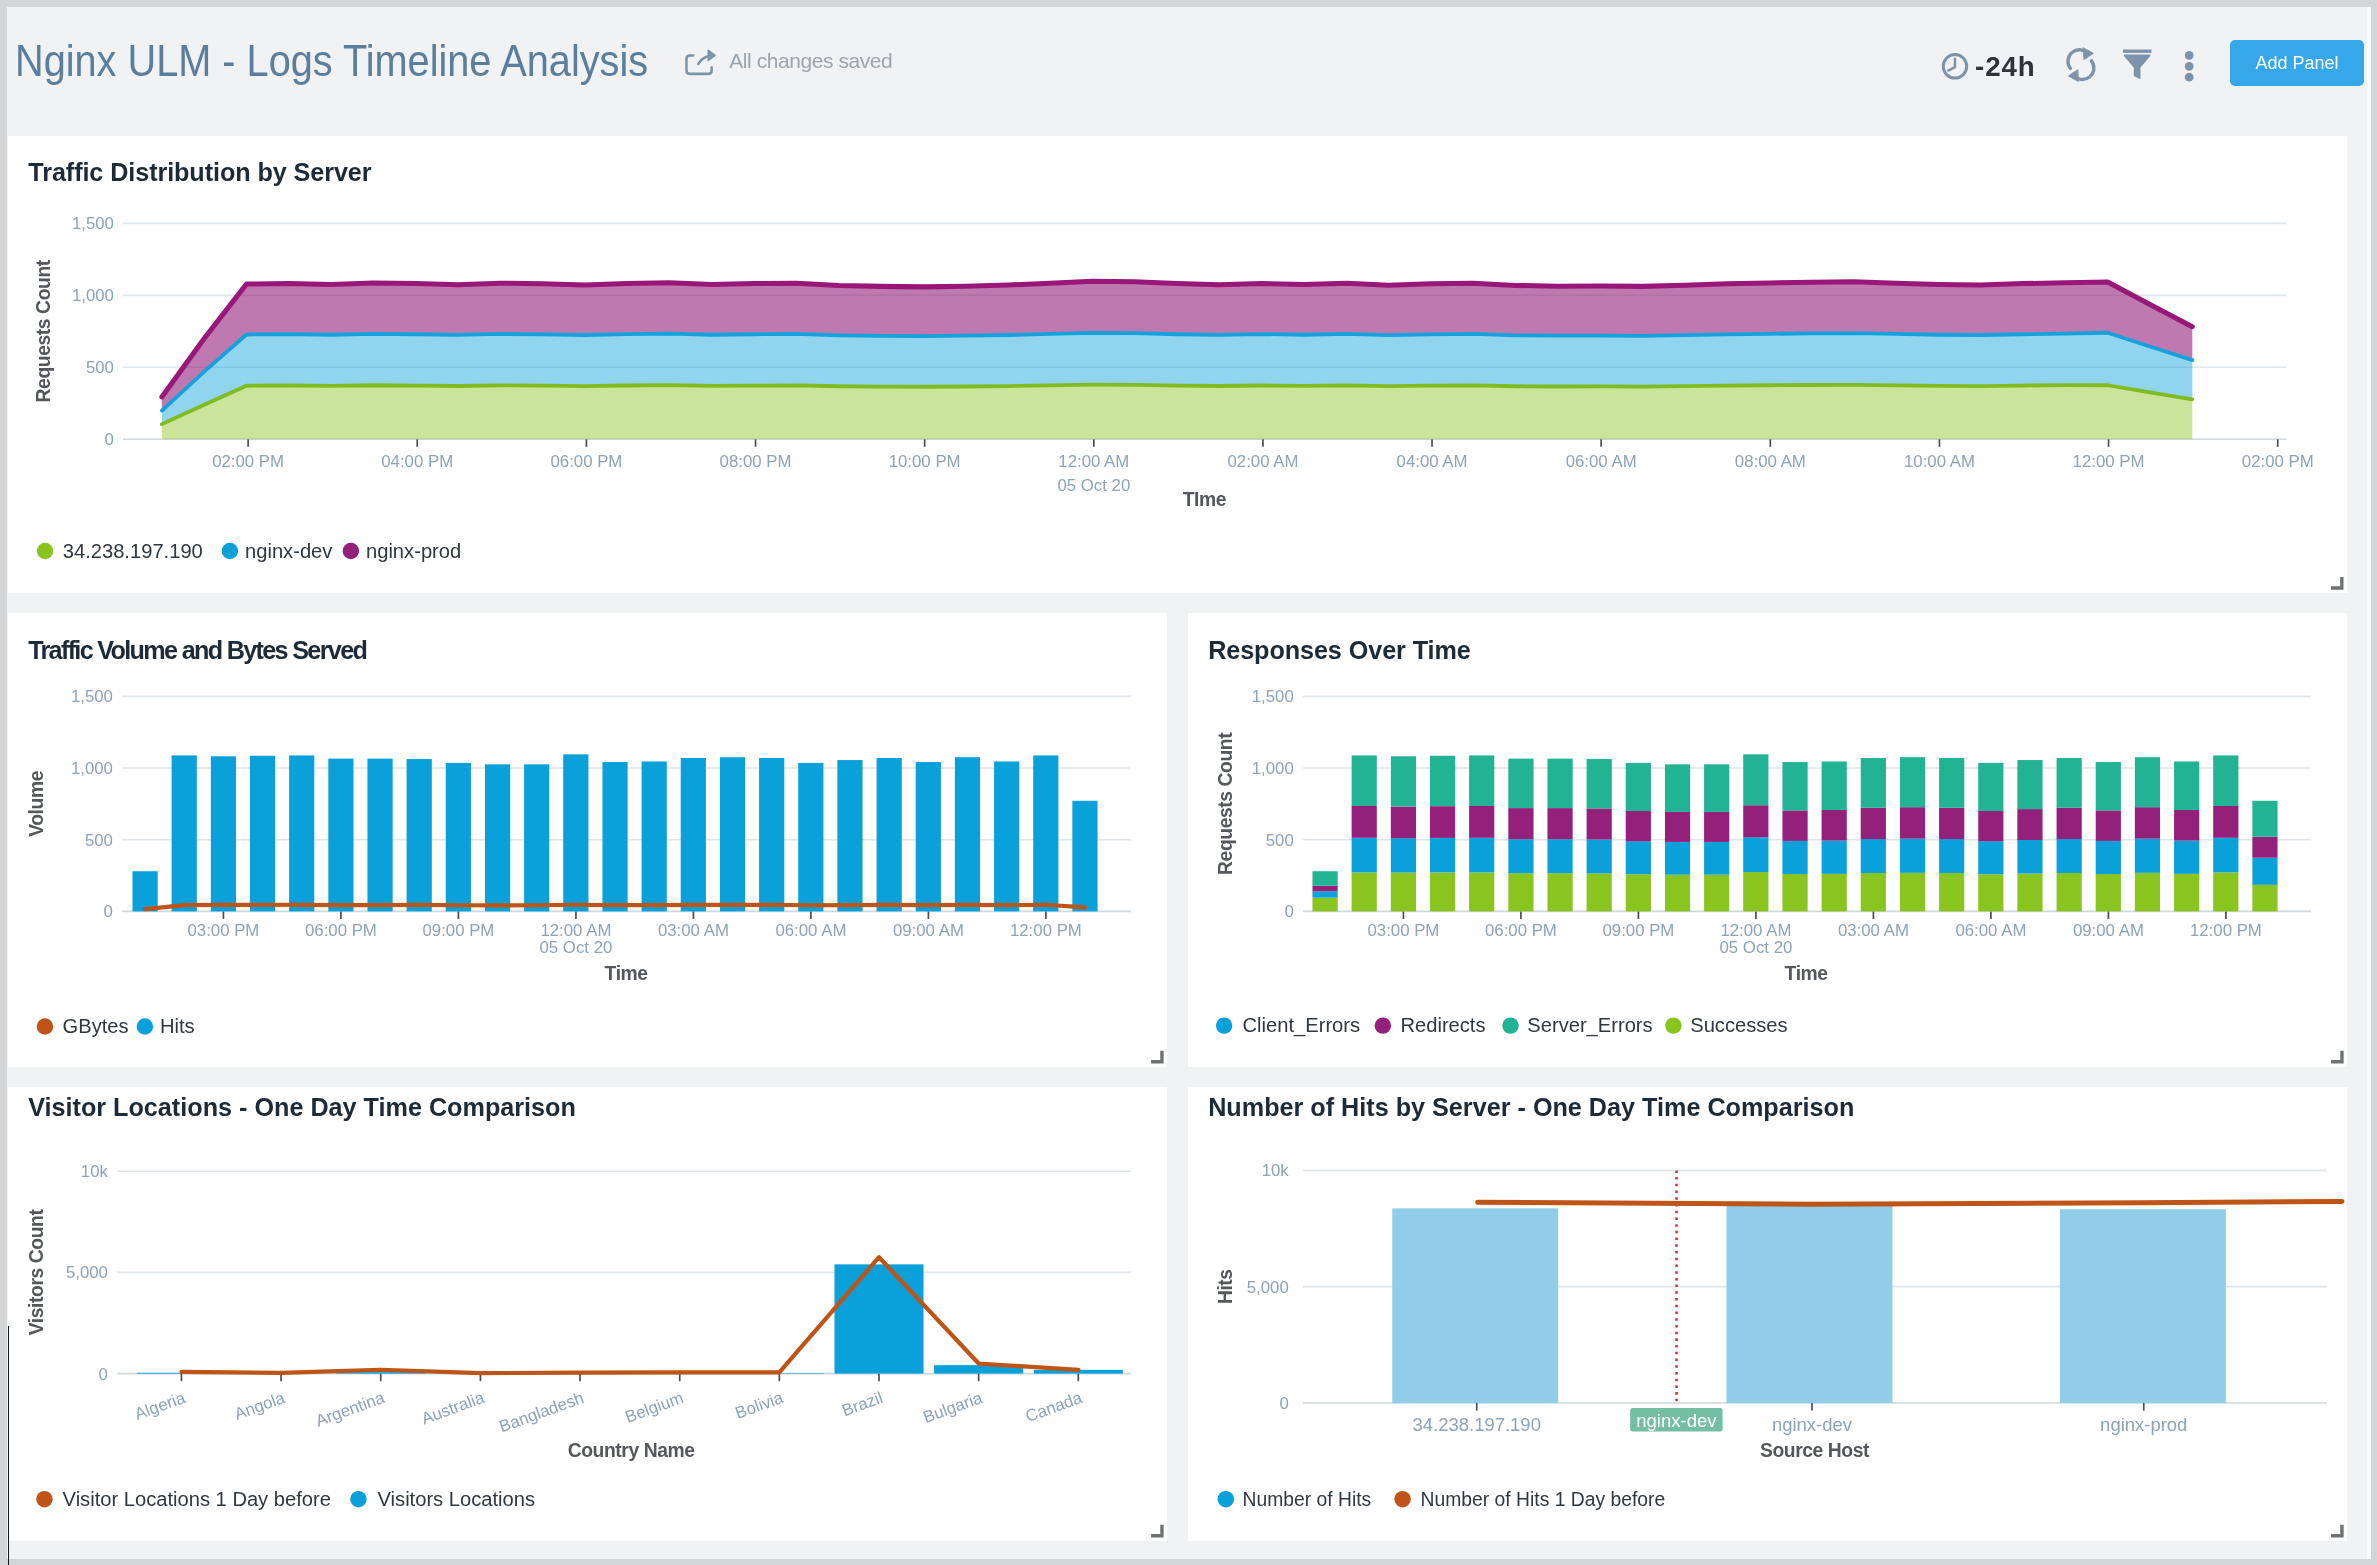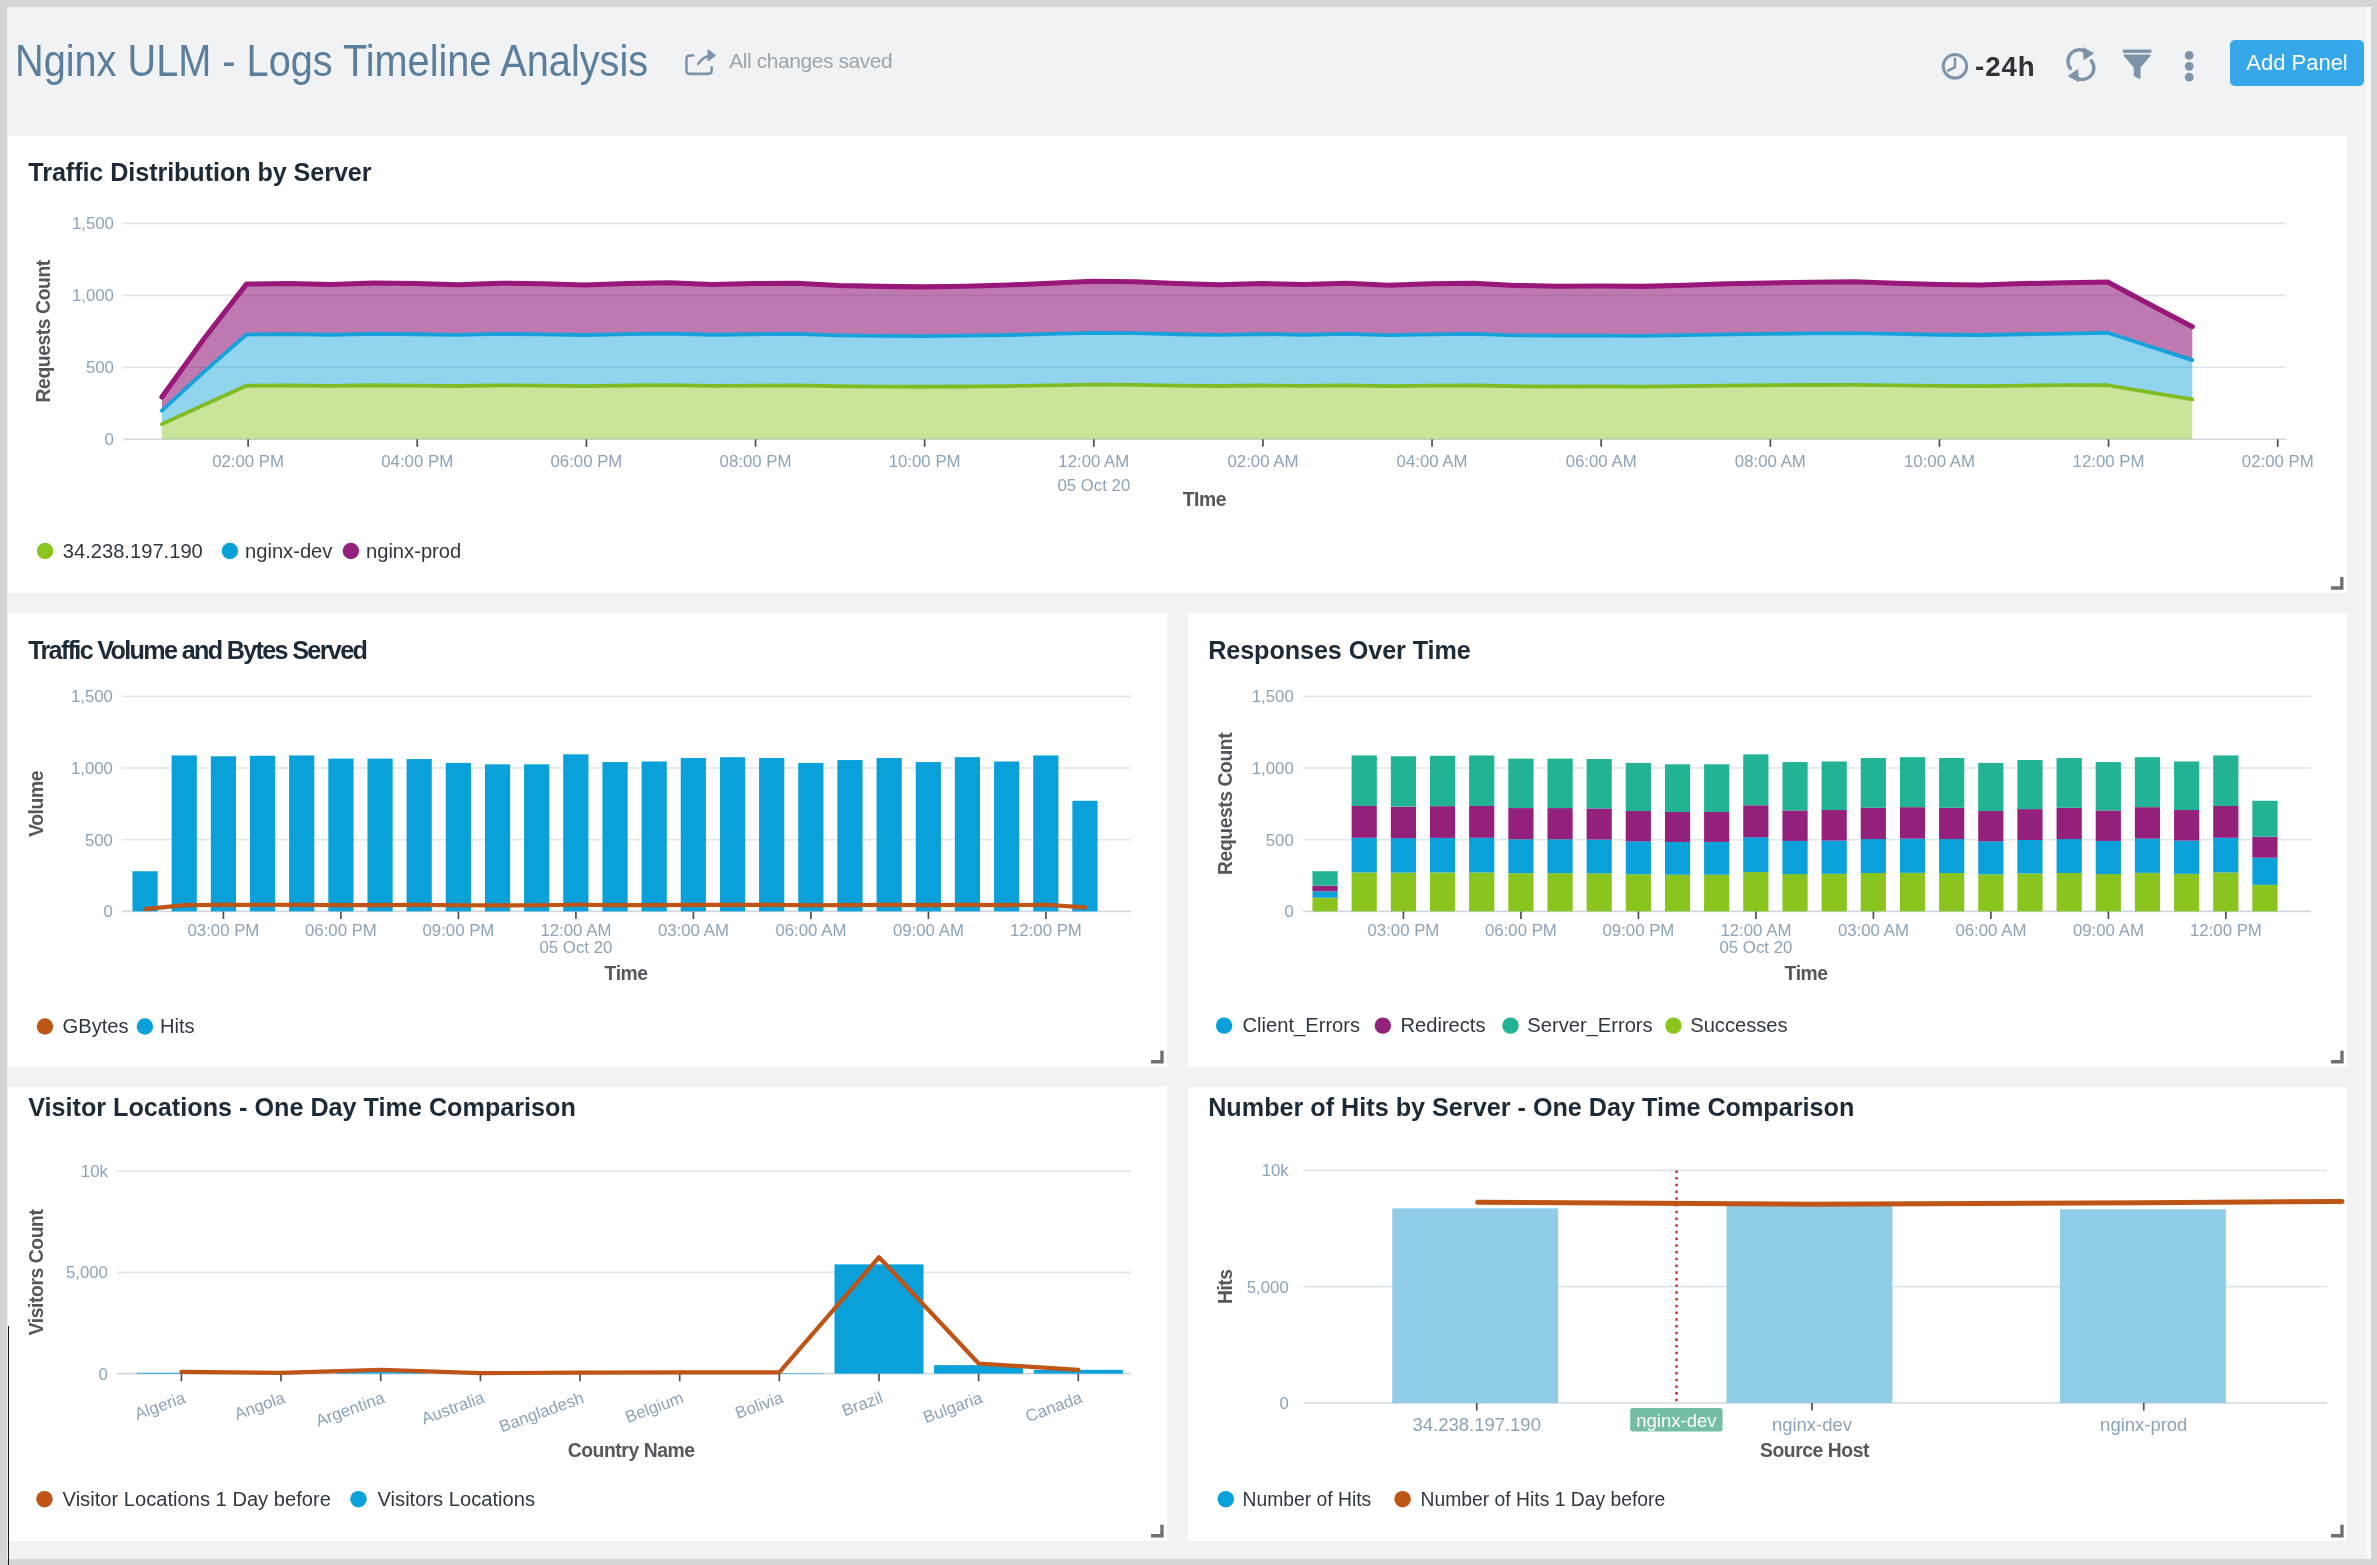"Add Panel" div.abs { font-size: 22px -> 18px }
